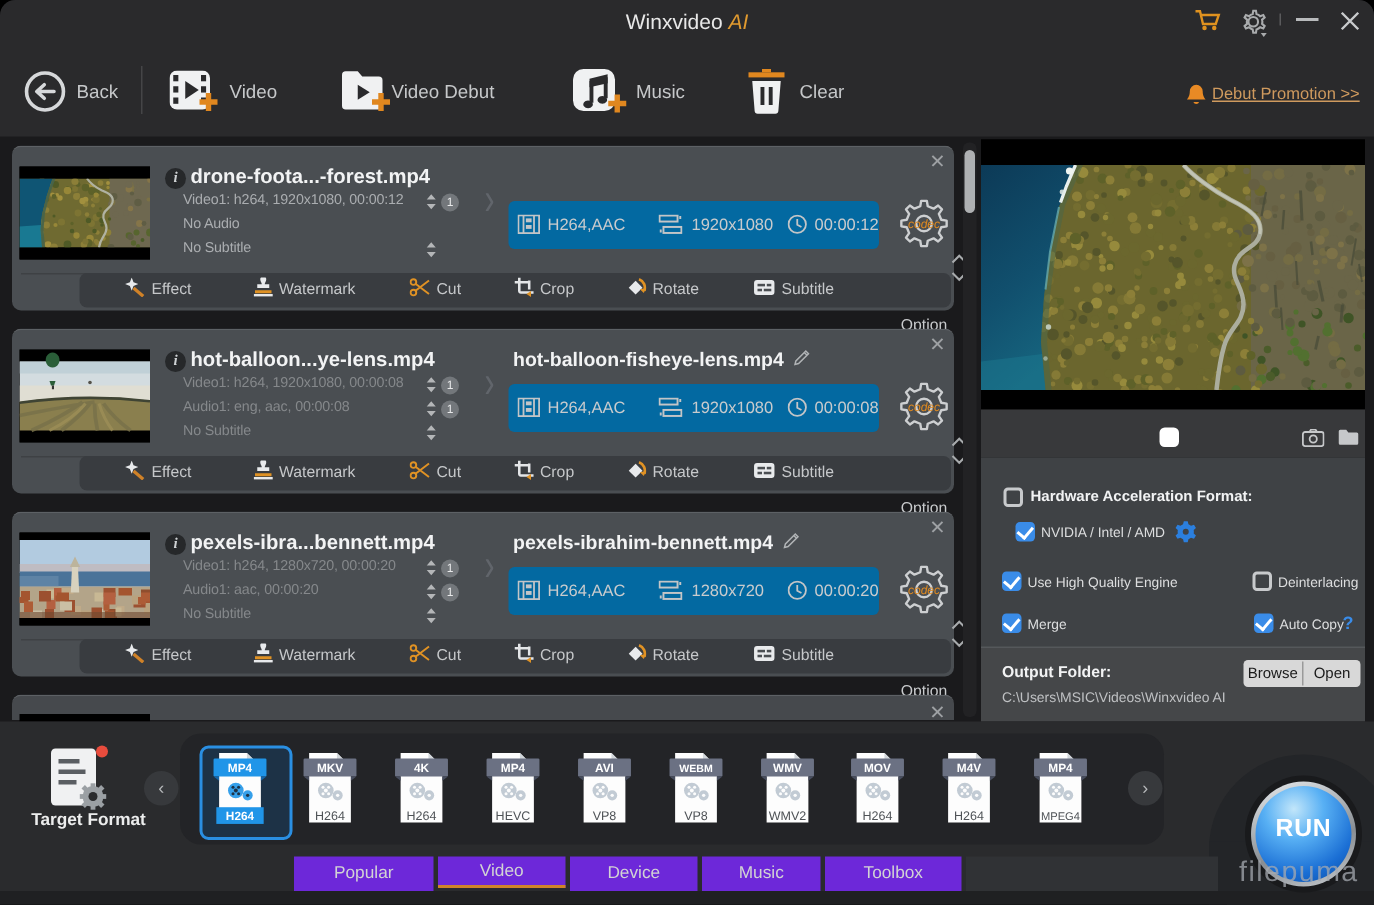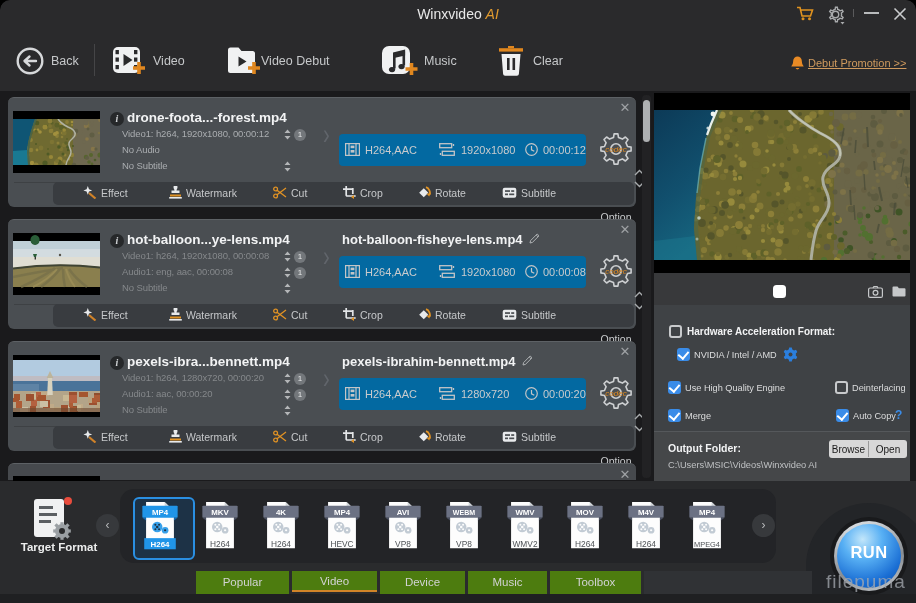"Popular" .tabs { background: #4d7c0f -> #6d28d9 }
